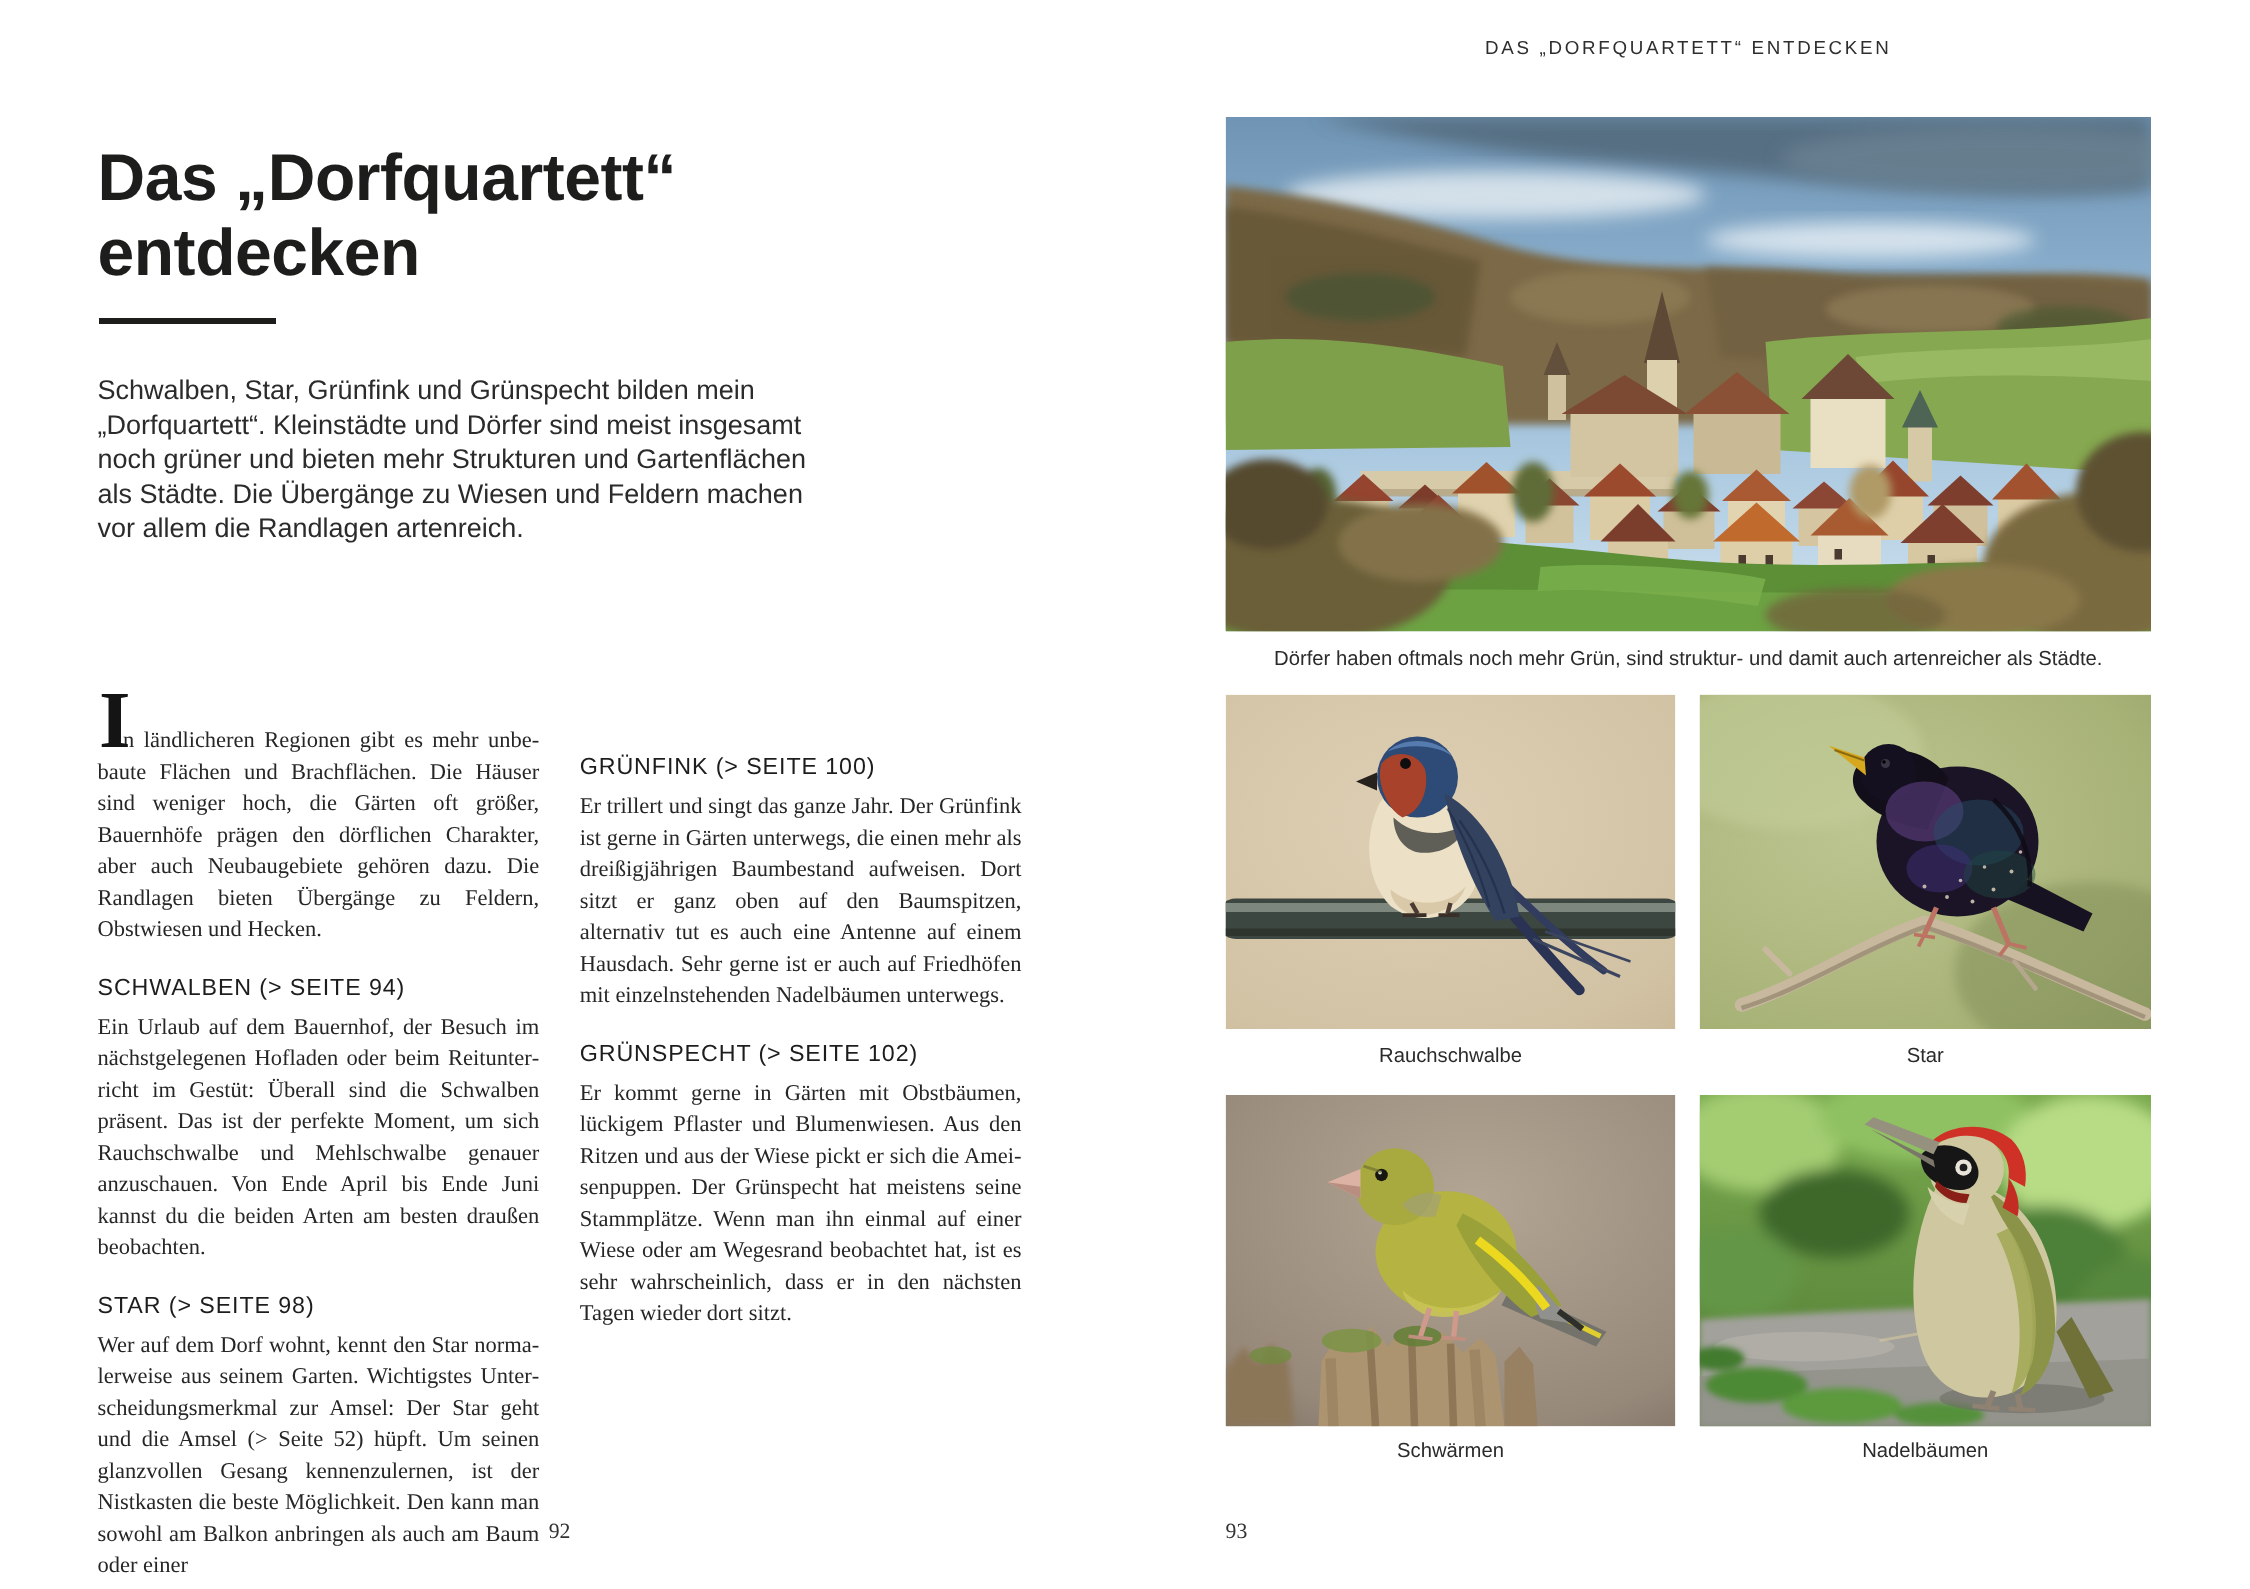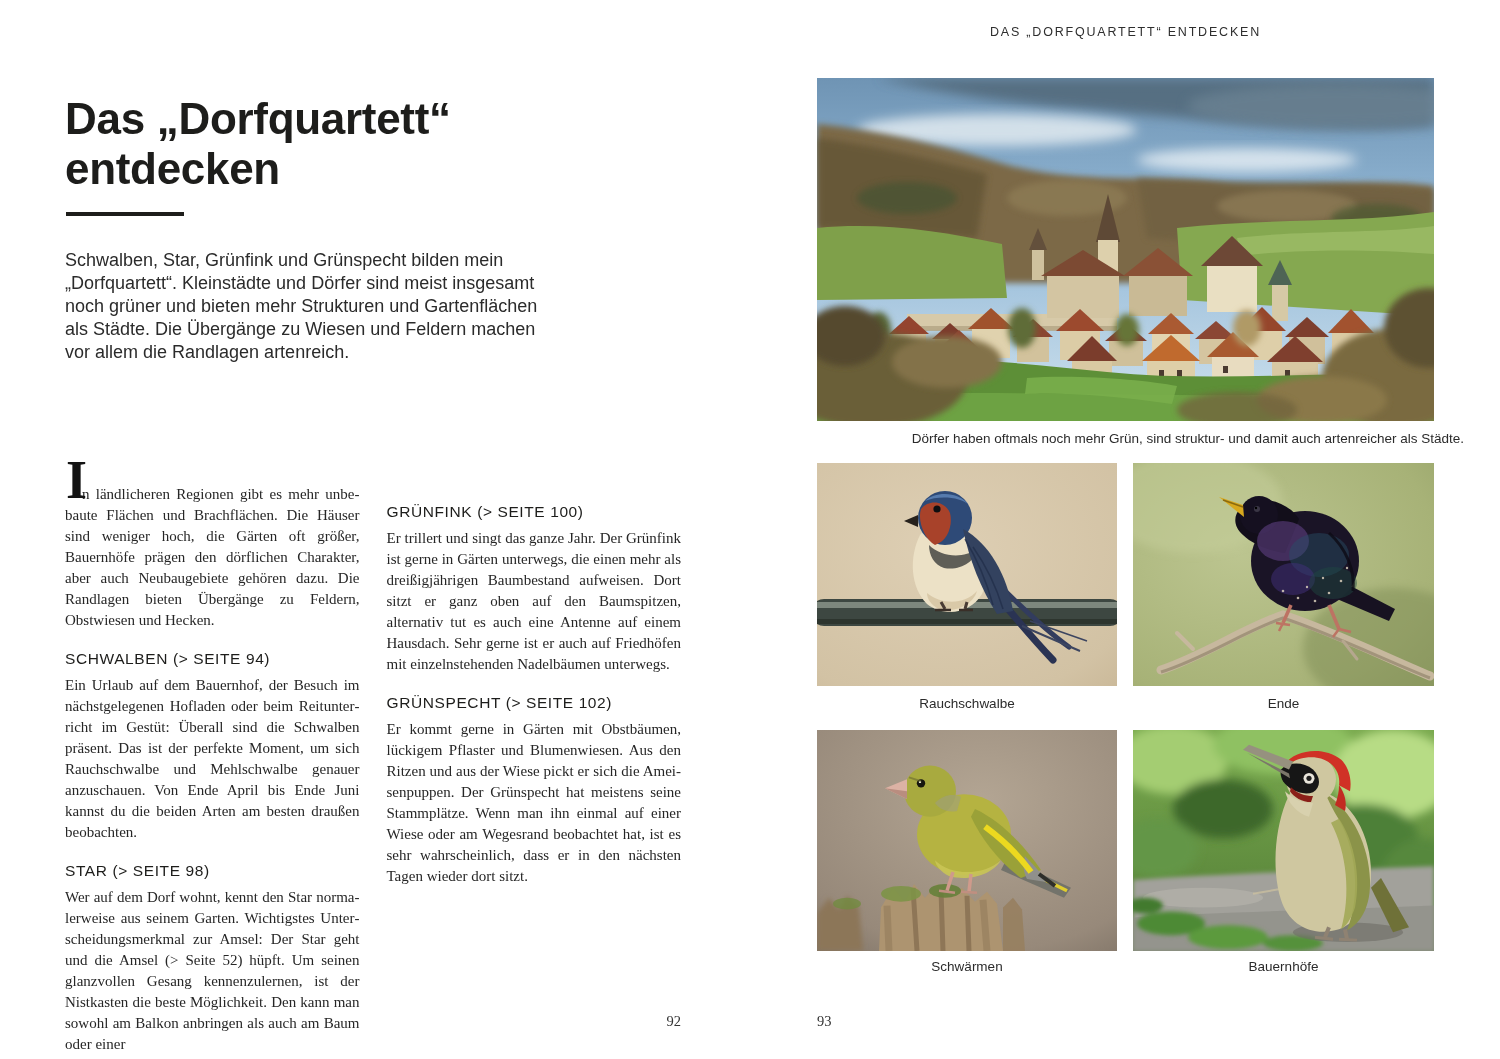"Dörfer haben oftmals noch mehr" .hero-caption { text-align: right -> center }
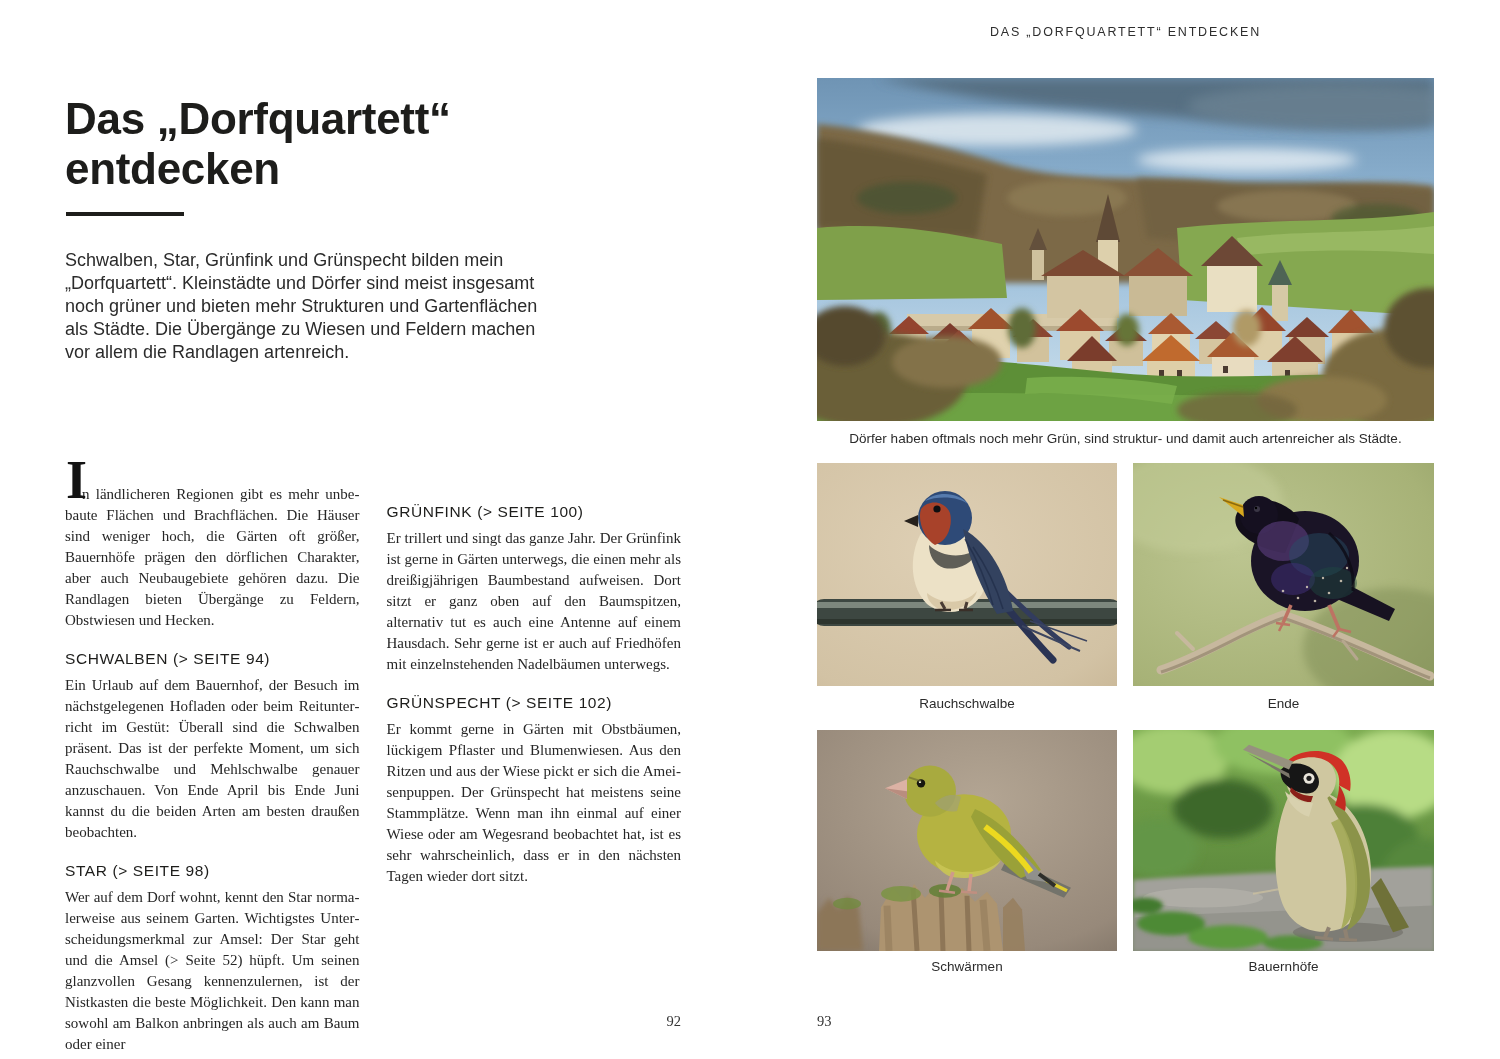"Ende" div.bird-caption { text: Ende -> Star }
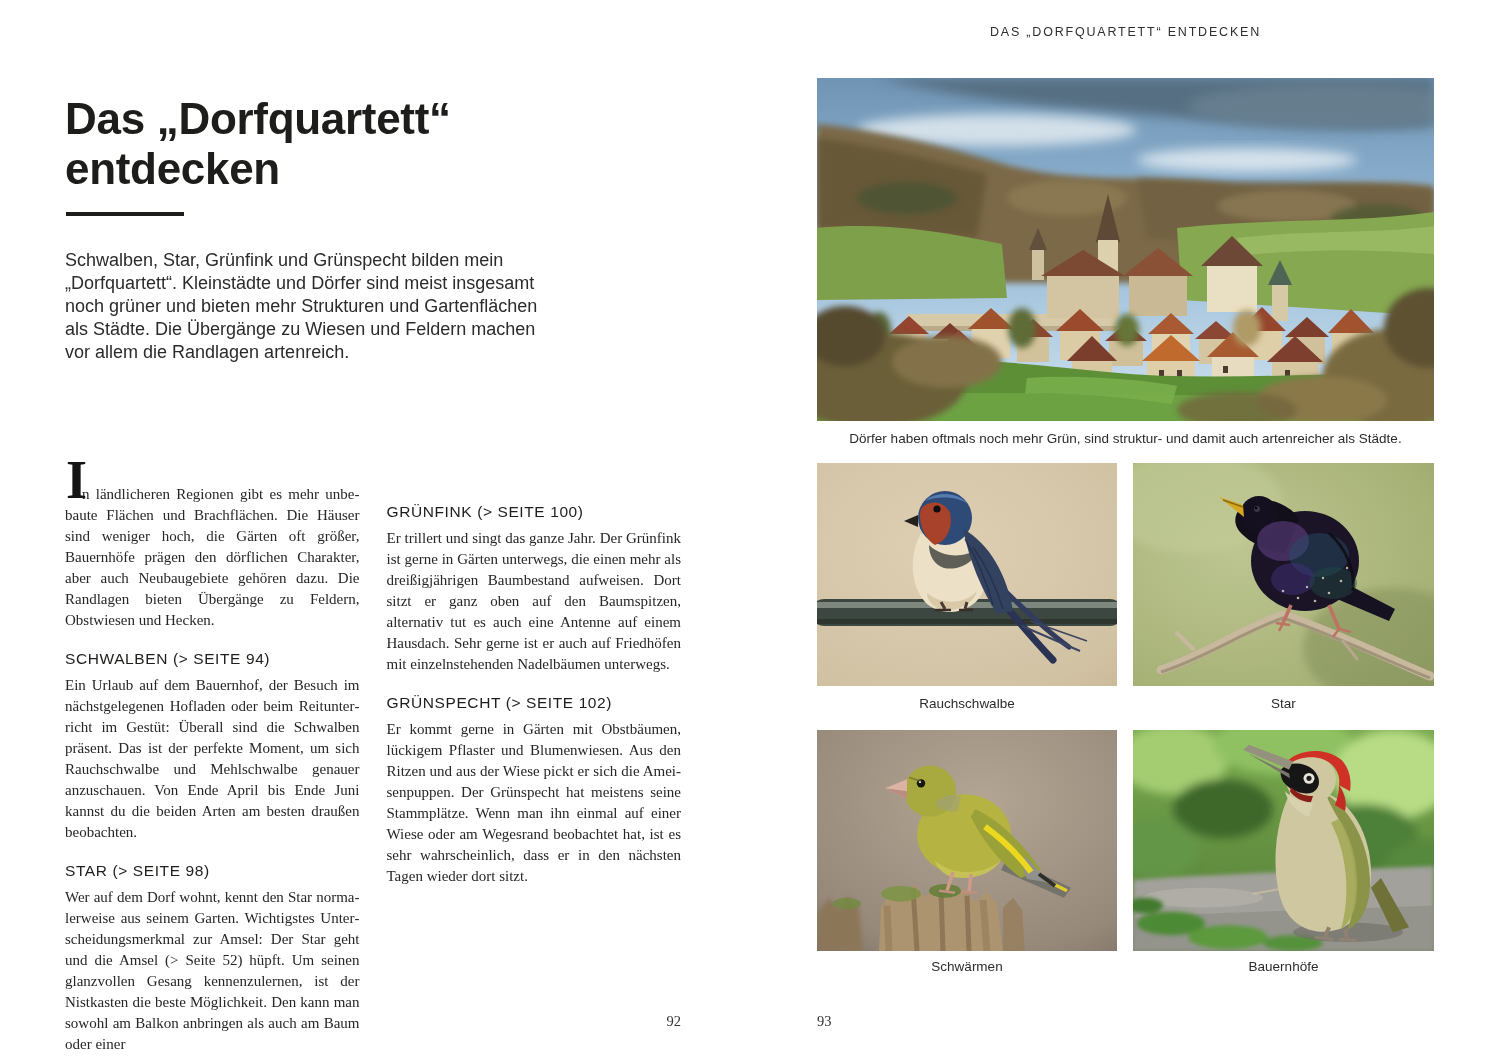"Bauernhöfe" div.bird-caption { text: Bauernhöfe -> Nadelbäumen }
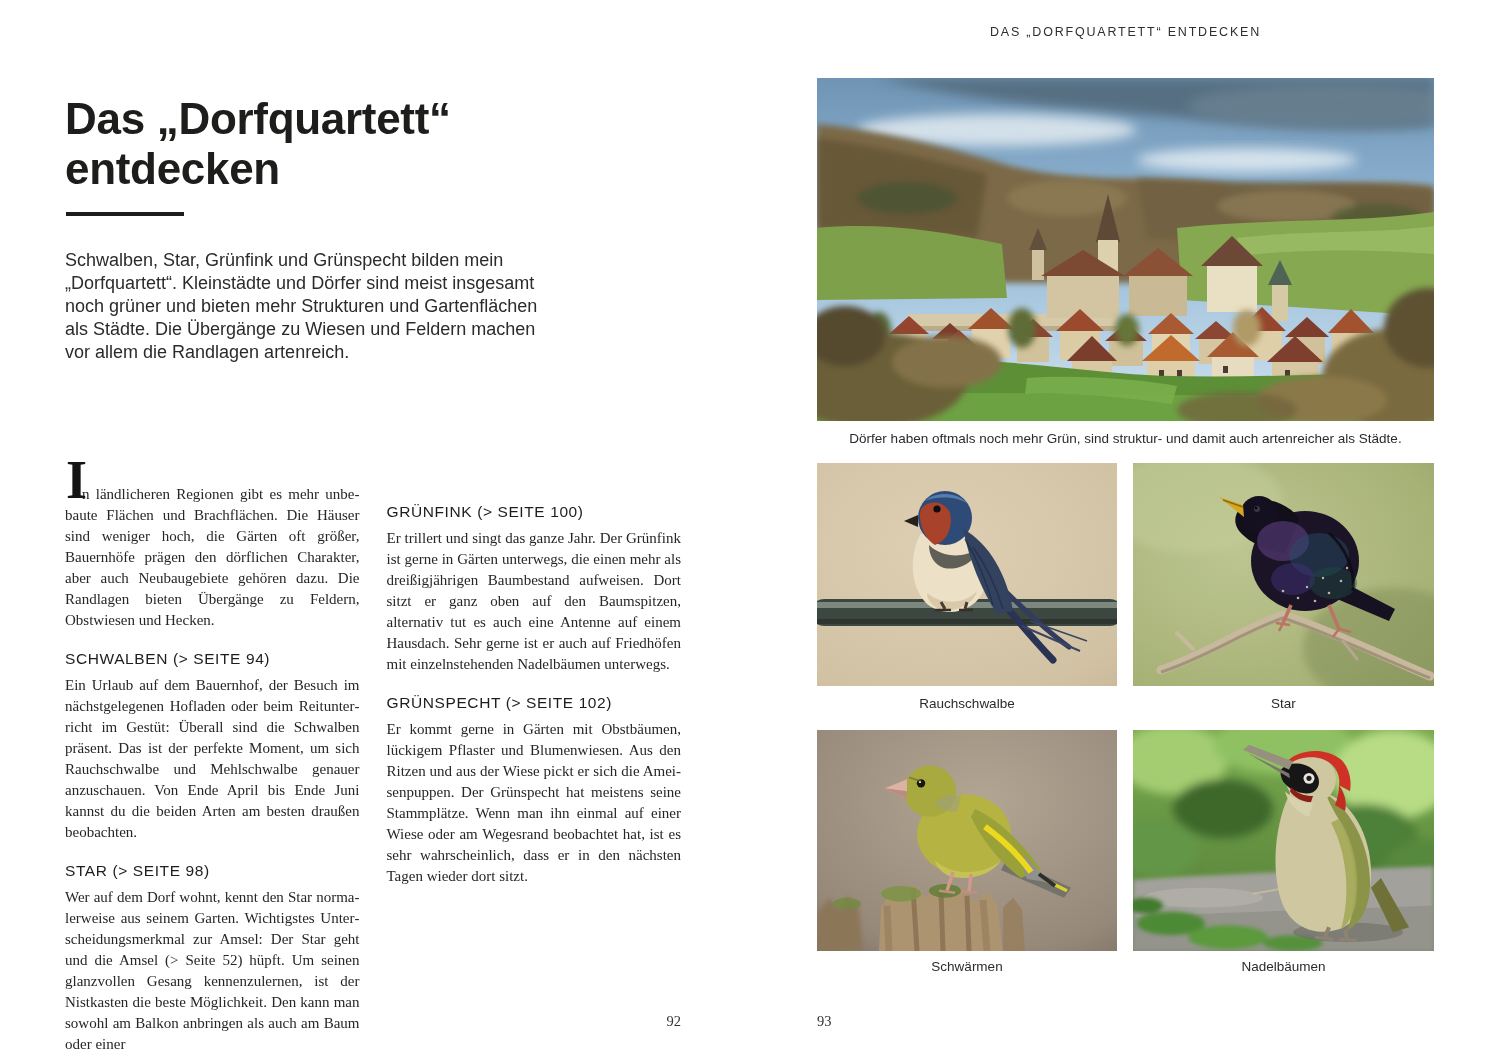"92" .pageno-left { text-align: right -> center }
